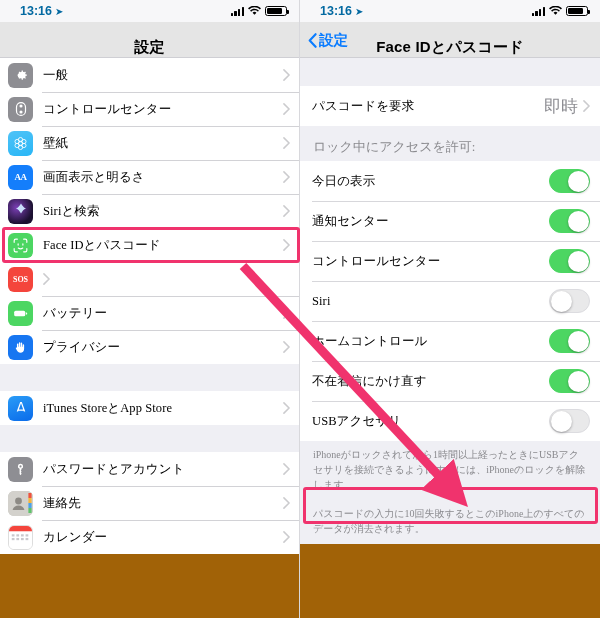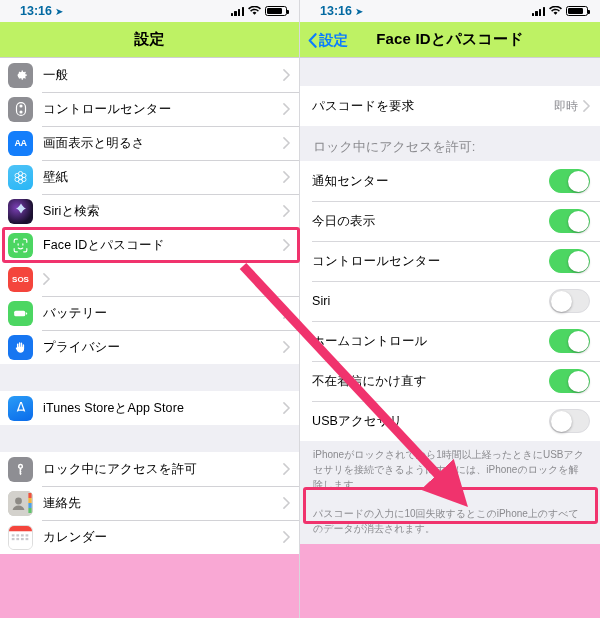"設定" .navbar { align-items: center -> flex-end; background: #bef264 -> #e5e5e5 }
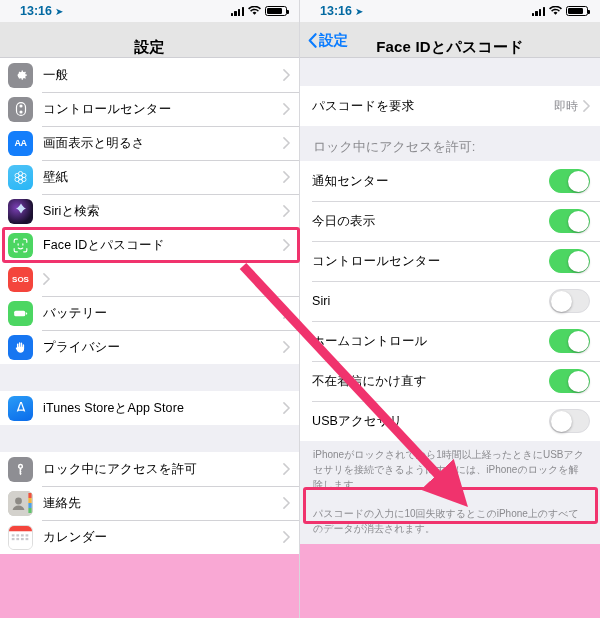"一般" .scroll { background: #f9a8d4 -> #a16207; font-family: none -> Liberation Serif, serif }
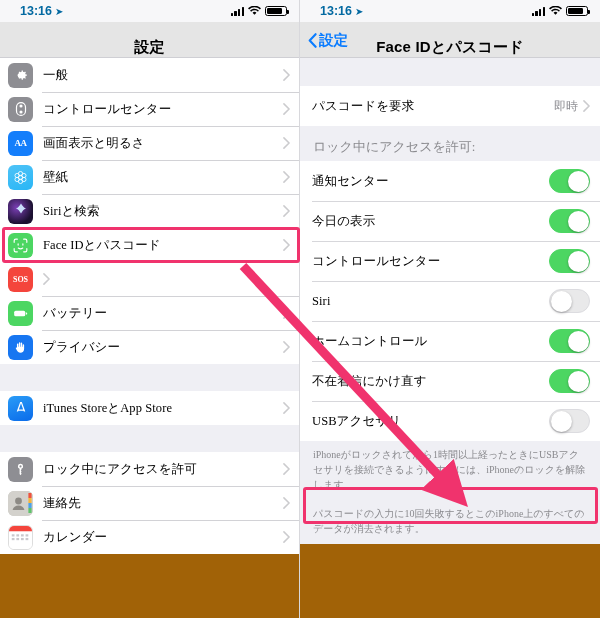"即時" .row-val { font-size: 12px -> 17px }
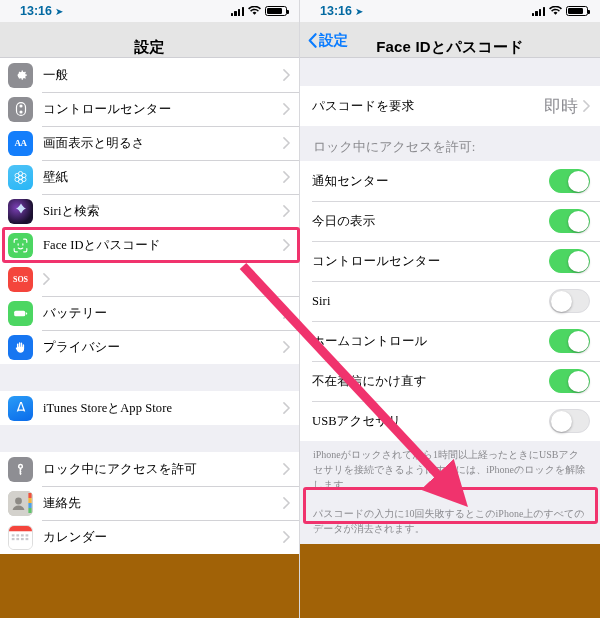"AA" div.row { order: before "壁紙" -> after "壁紙" }
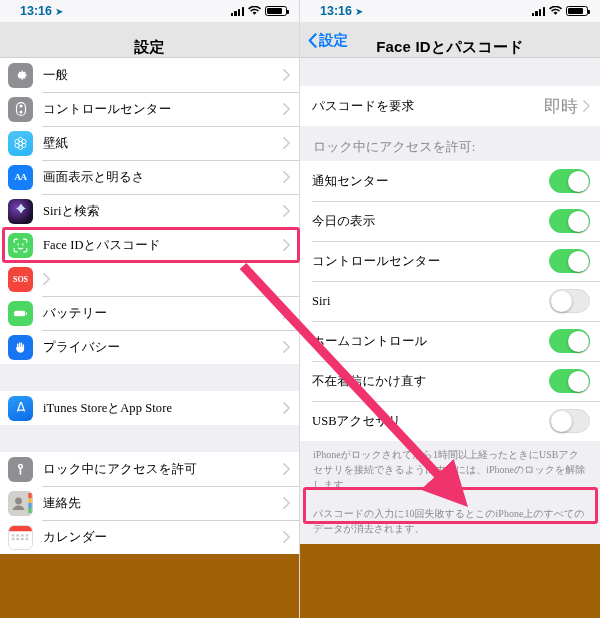"通知センター" div.trow { order: before "今日の表示" -> after "今日の表示" }
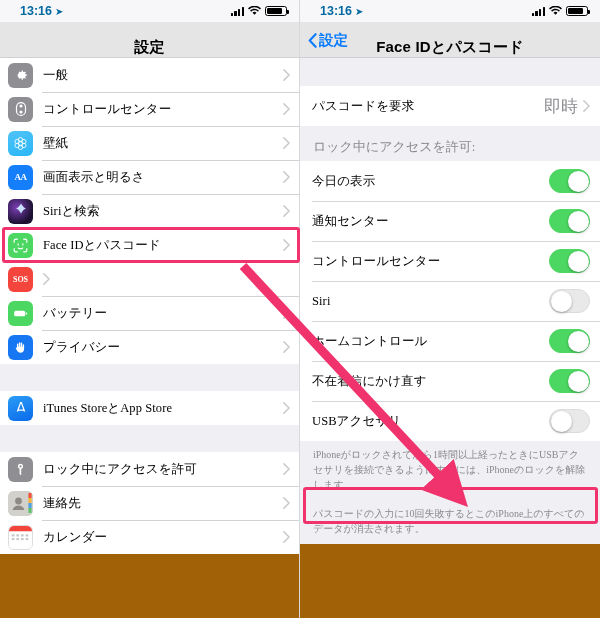"ロック中にアクセスを許可" span.label { text: ロック中にアクセスを許可 -> パスワードとアカウント }
